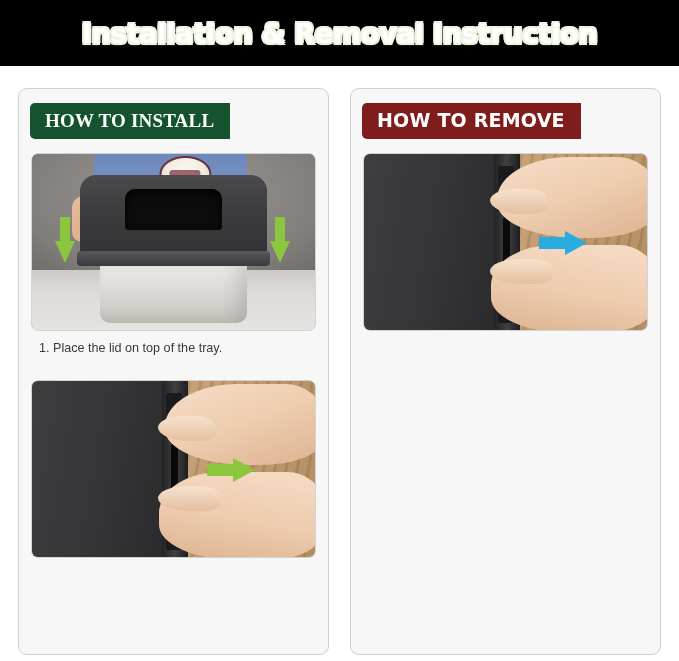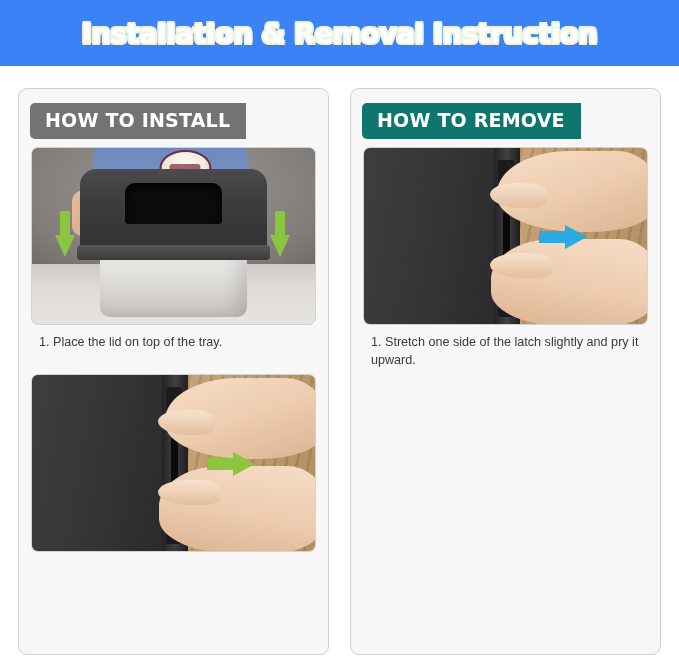"Installation & Removal Instruction" .page-header { background: #3b82f6 -> #000000 }
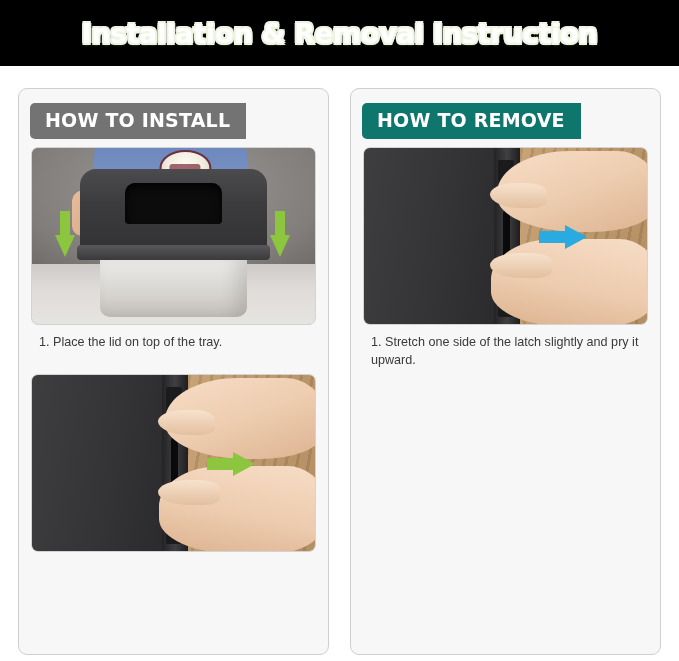"HOW TO INSTALL" .card-banner.install { background: #737373 -> #14532d; font-family: none -> Liberation Serif, serif }
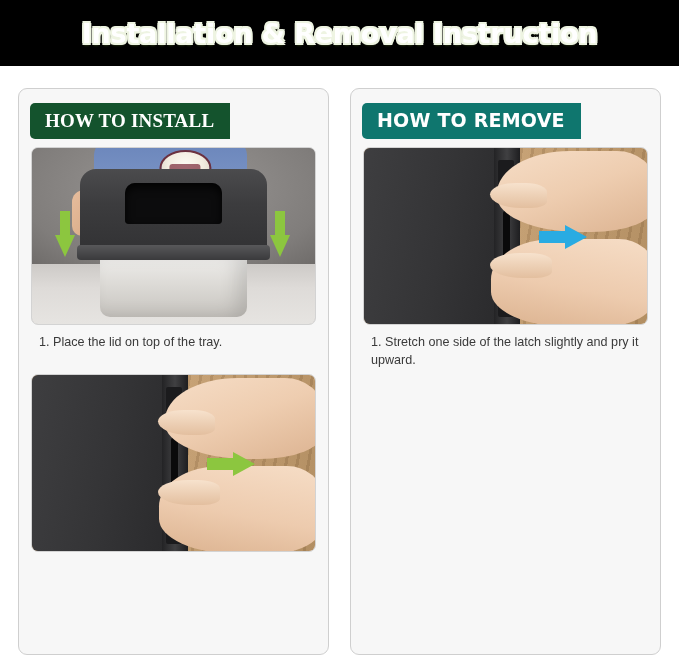"HOW TO REMOVE" .card-banner.remove { background: #0f766e -> #7f1d1d }
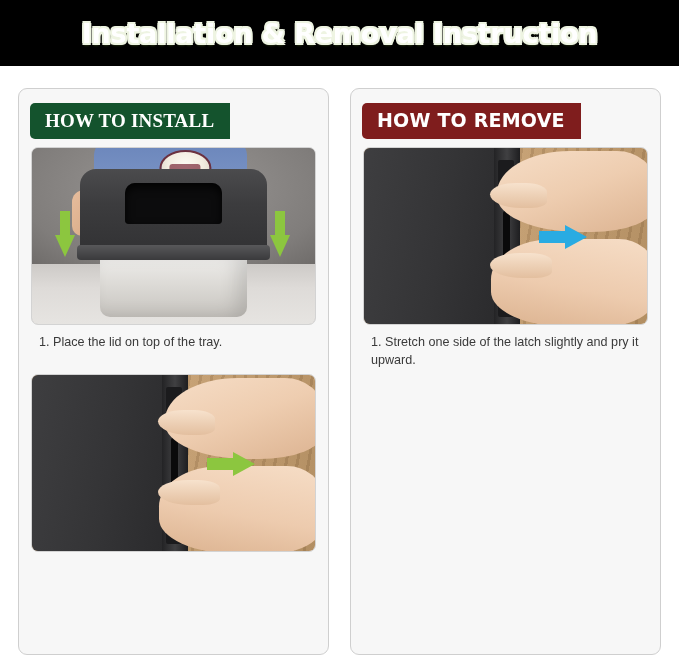"1. Place the lid on" .step { margin-top: 8px -> 14px }
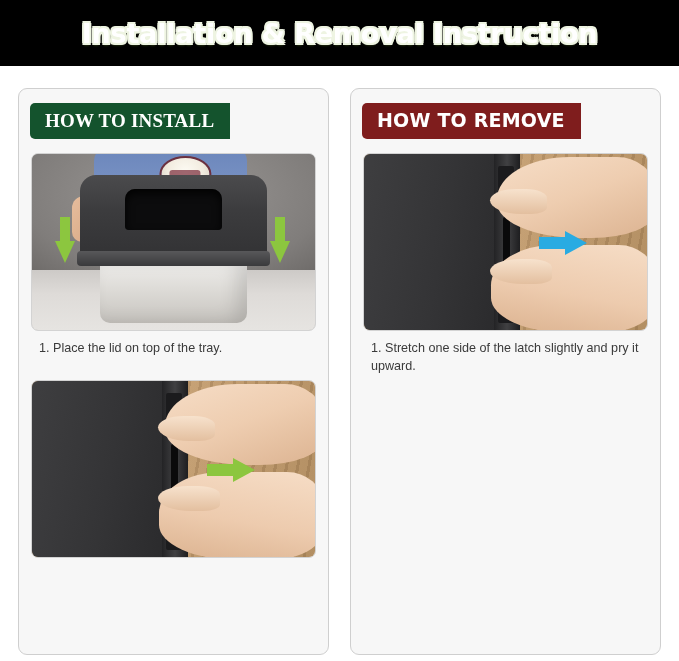"1. Stretch one side of" div.caption { html: <div>1. Stretch one side of the latch slightly and pry it upward.</div> -> none }
